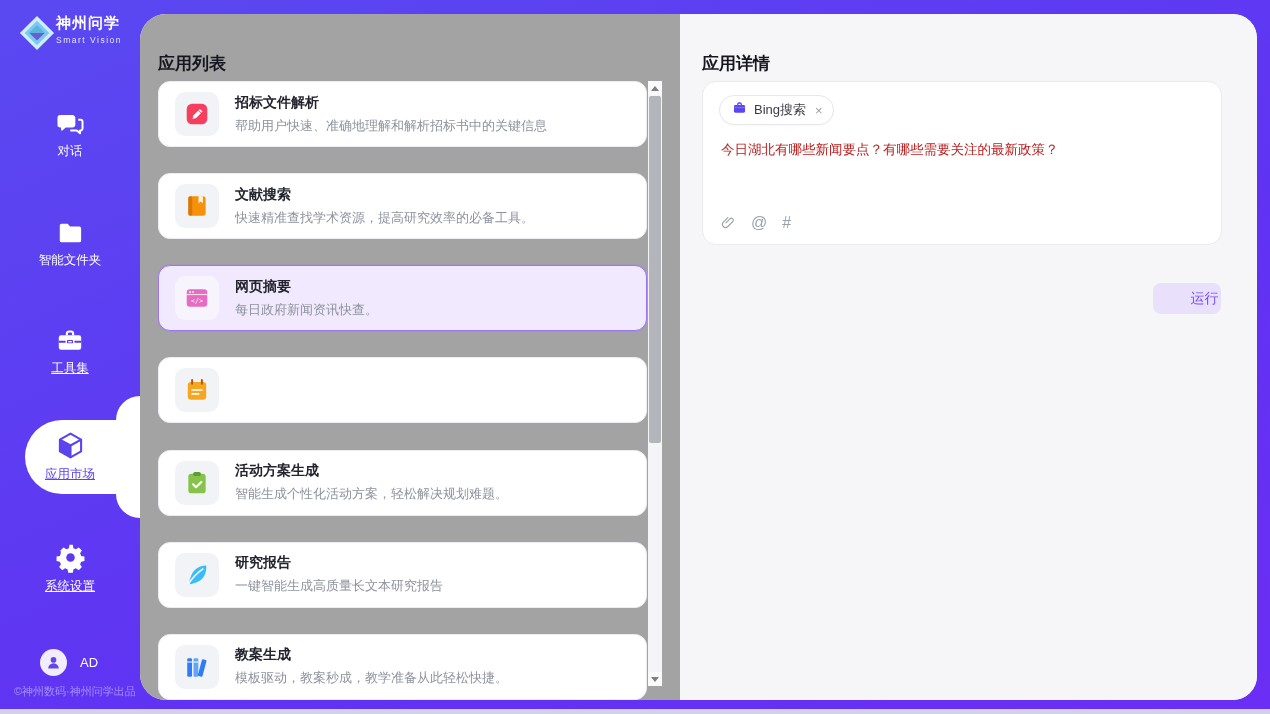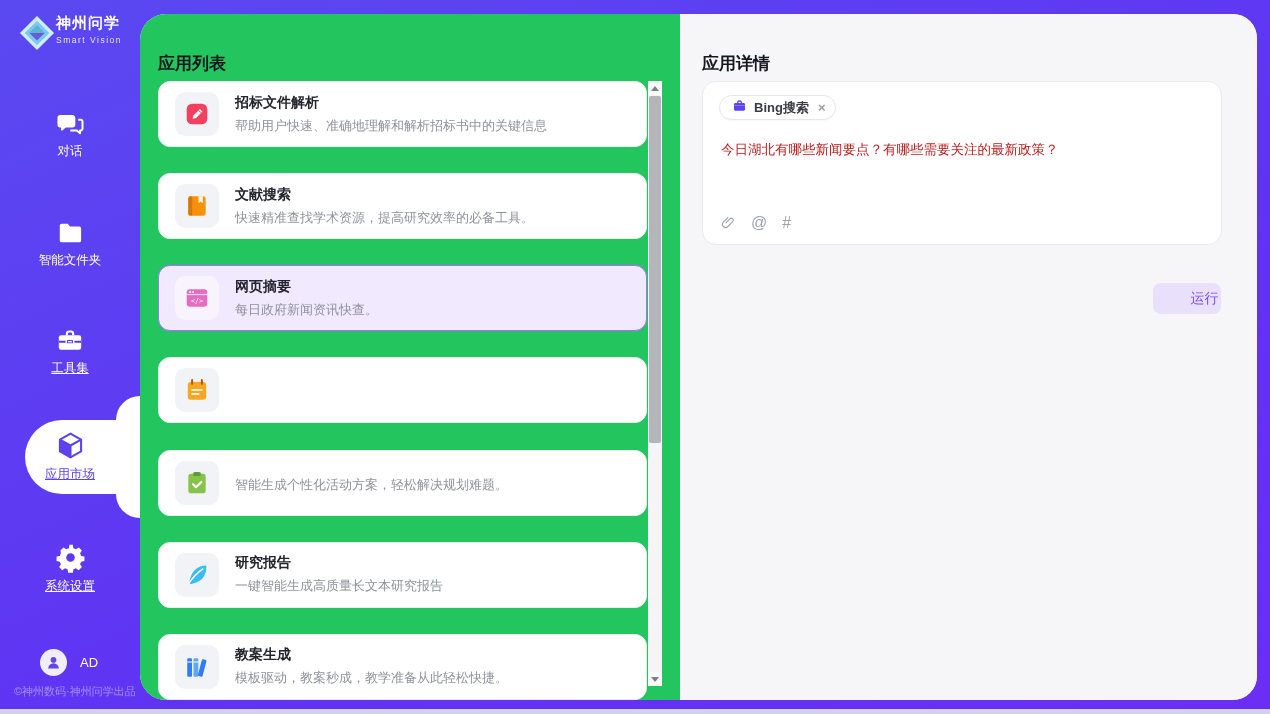"应用列表" .list-panel { background: #22c55e -> #a3a3a3 }
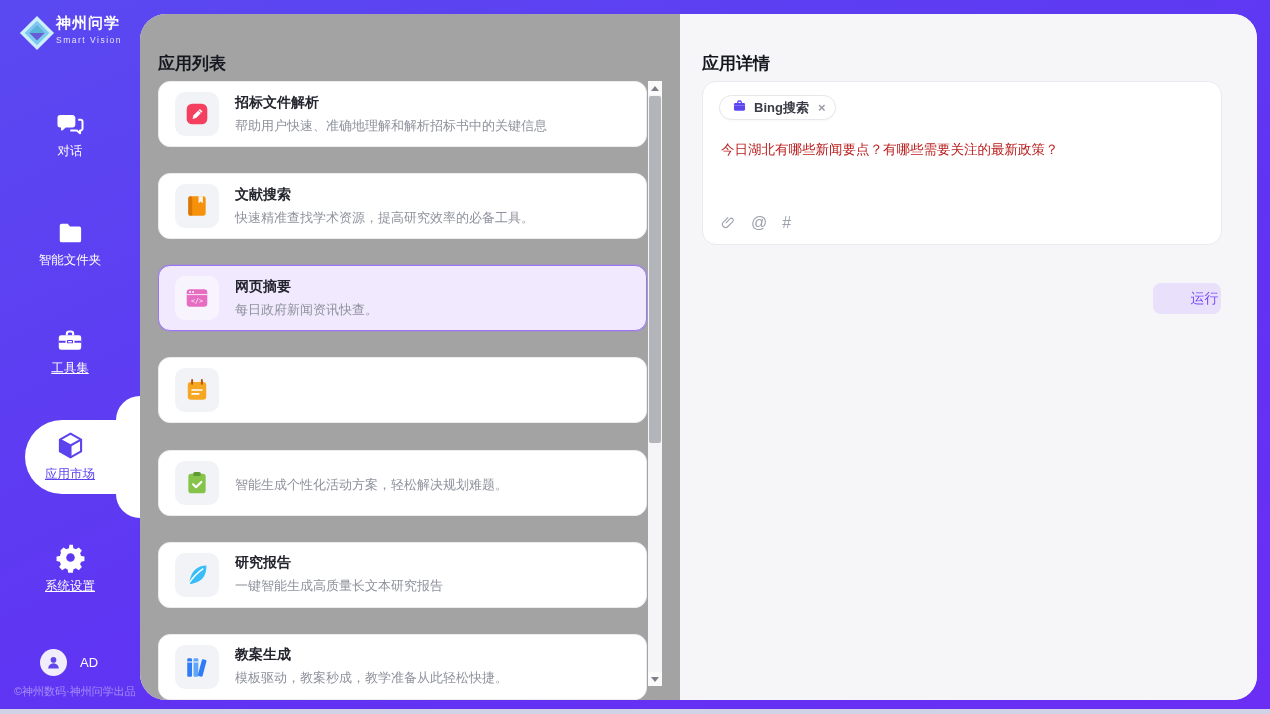"Bing搜索" .chip { font-weight: bold -> none; height: 25px -> 30px }
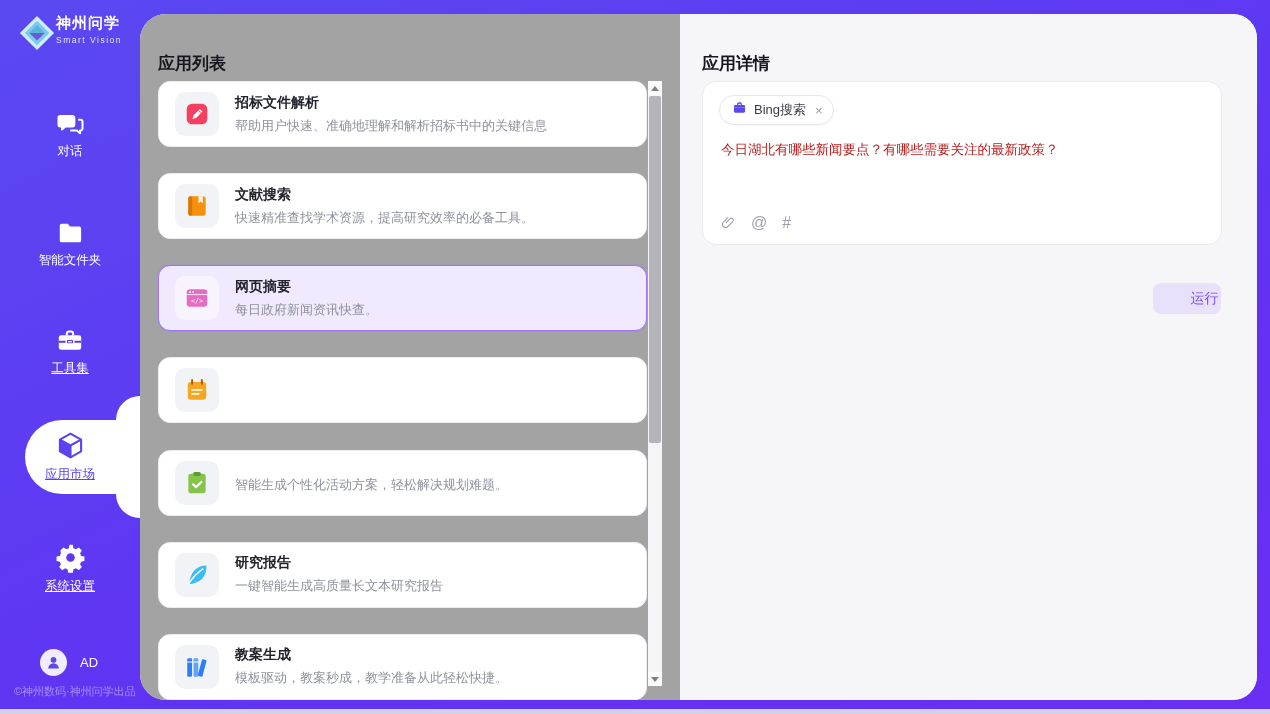"活动方案生成" div.app-title { html: none -> <div>活动方案生成</div> }
